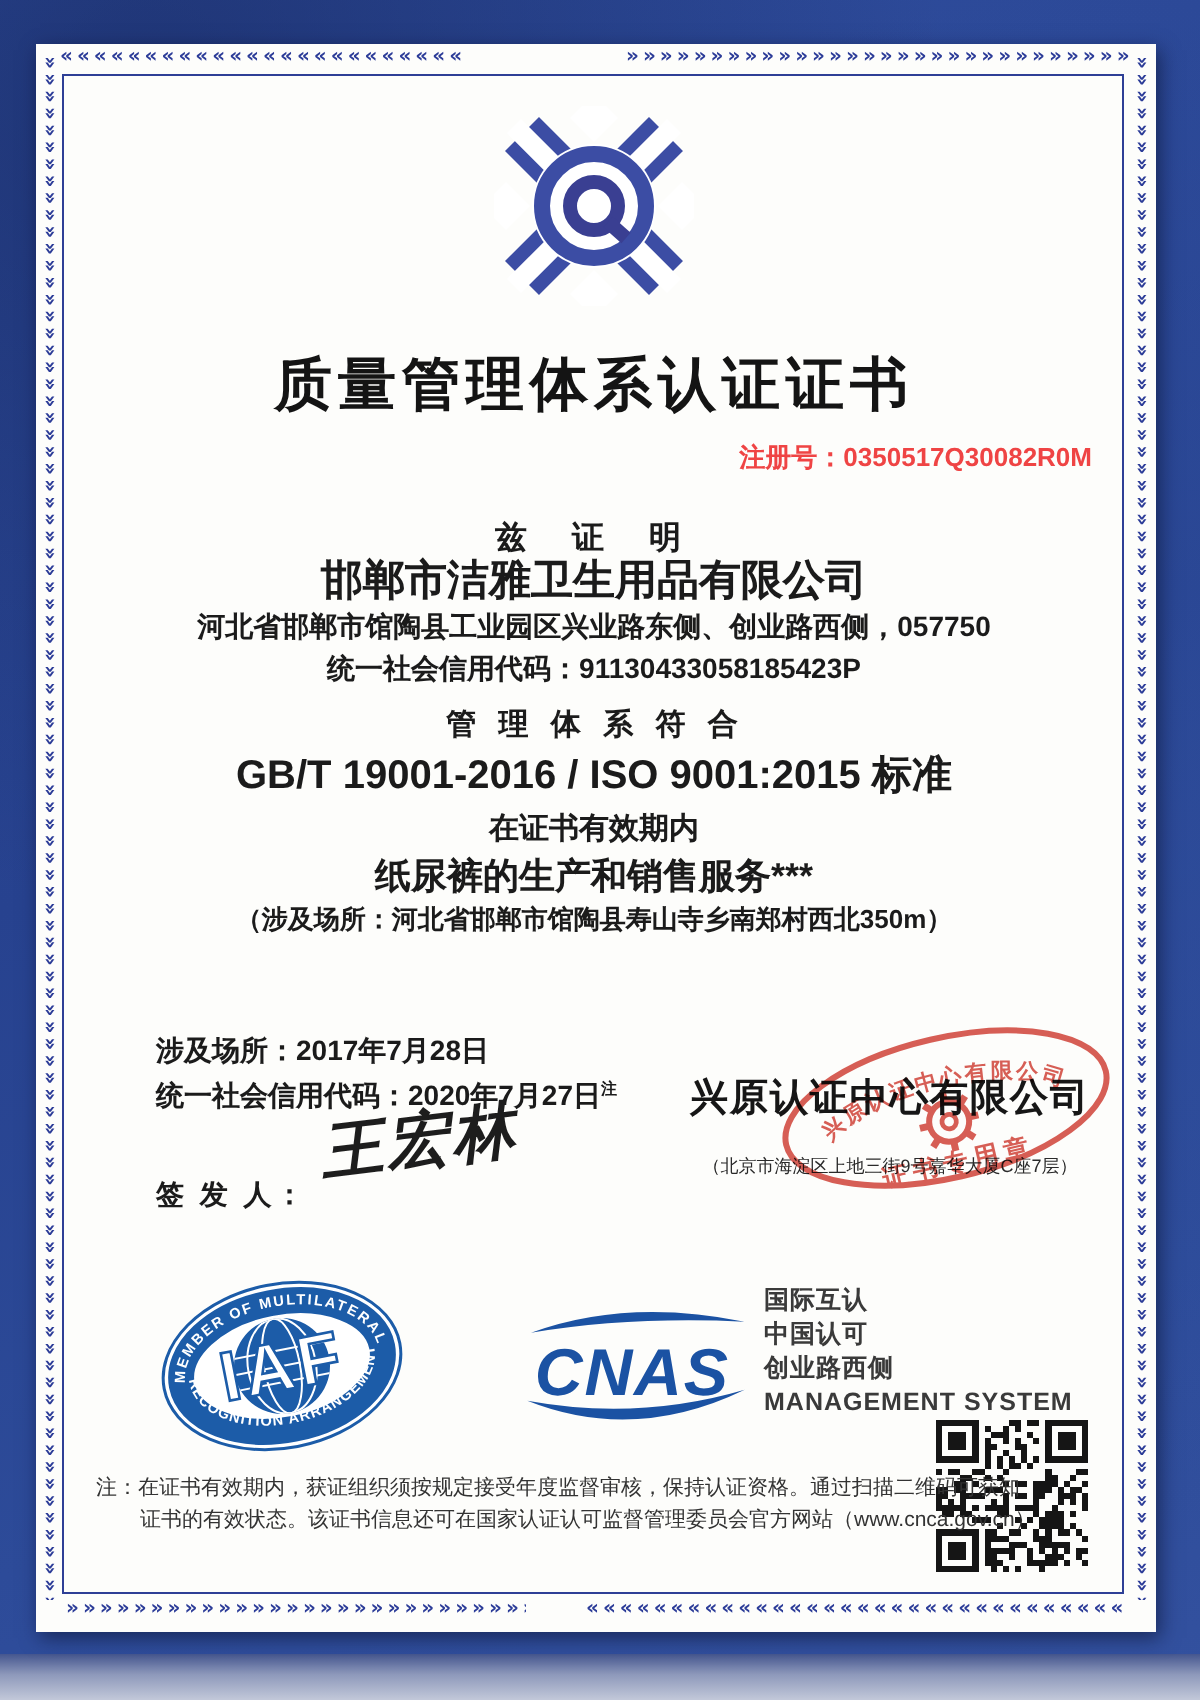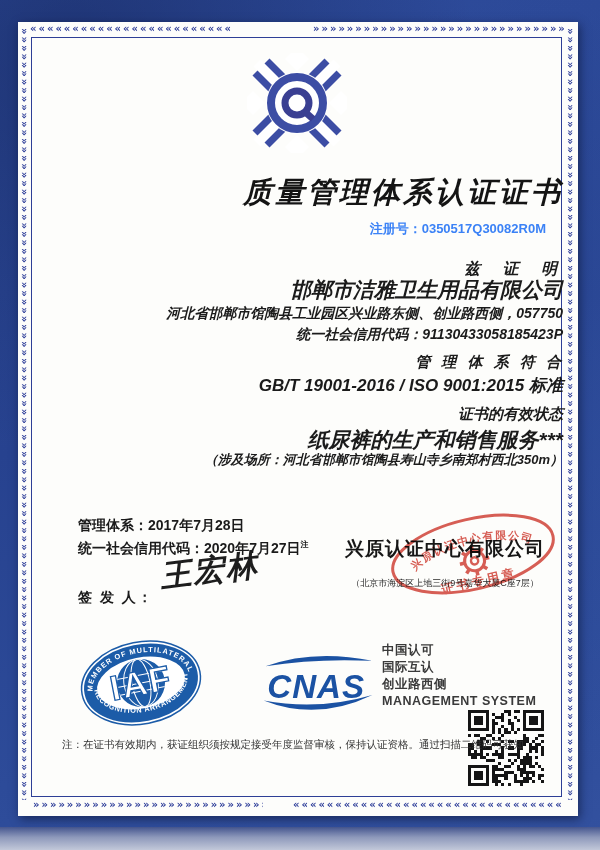"质量管理体系认证证书" .ctr { font-style: italic -> none; text-align: right -> center }
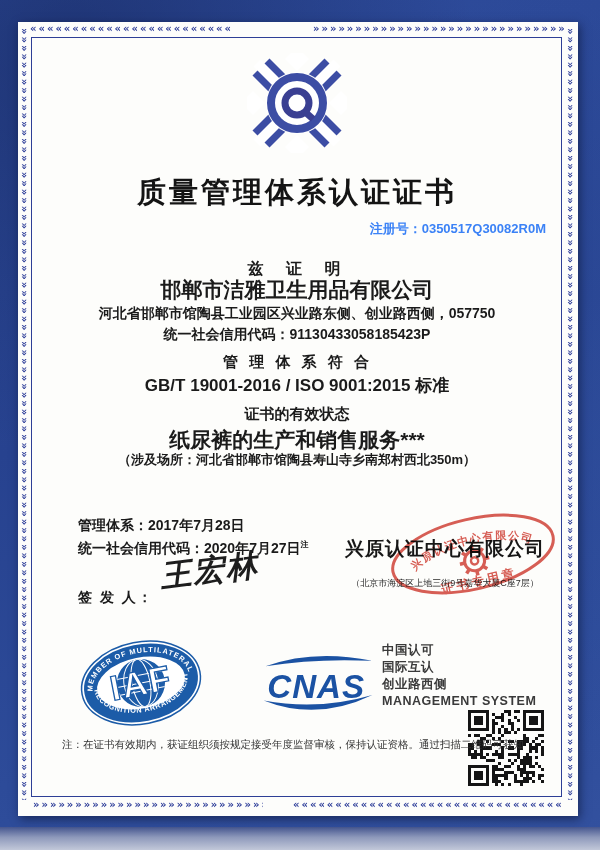"注册号：0350517Q30082R0M" .reg { color: #3b82f6 -> #ef4444 }
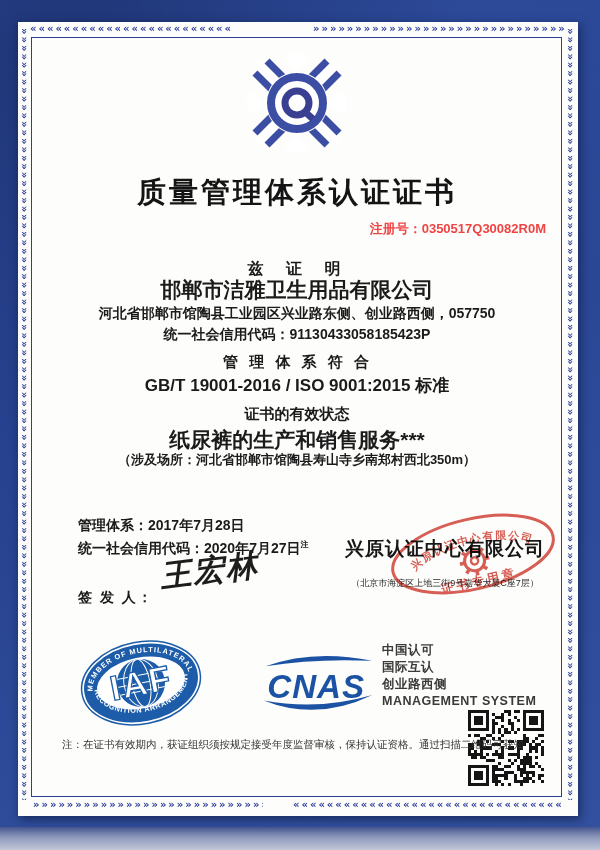"GB/T 19001-2016 / ISO 9001:2015" .std-line { font-size: 17px -> 20px }
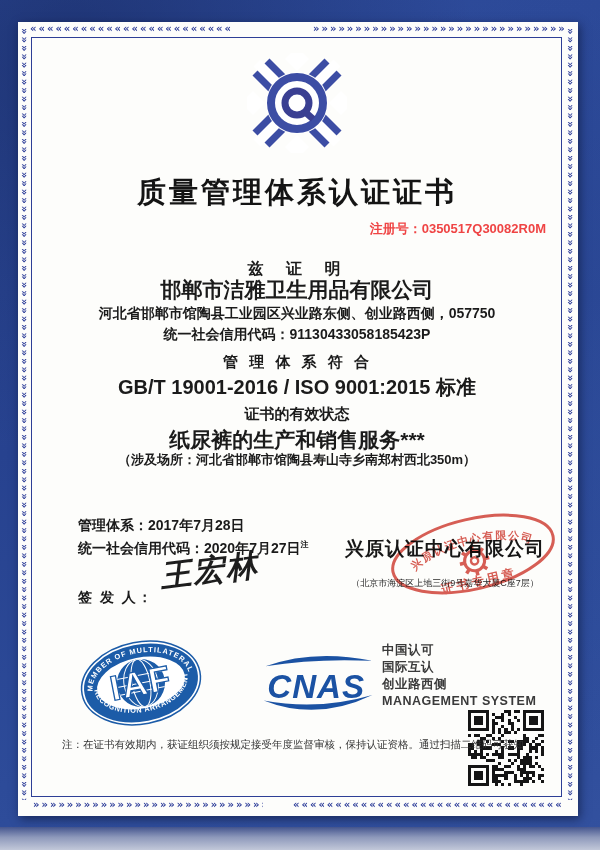"证书的有效状态" div.ctr { text: 证书的有效状态 -> 在证书有效期内 }
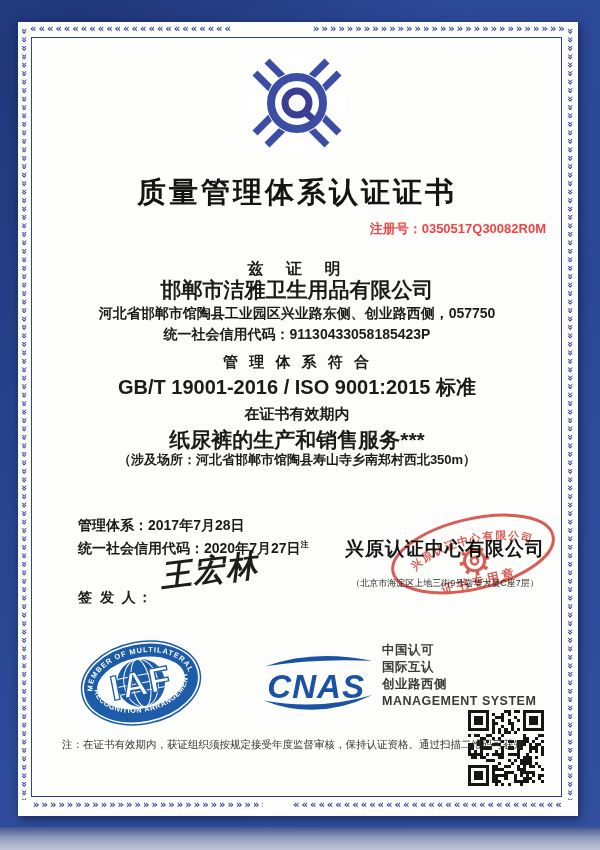"纸尿裤的生产和销售服务***" .scope-line { font-size: 21px -> 18px }
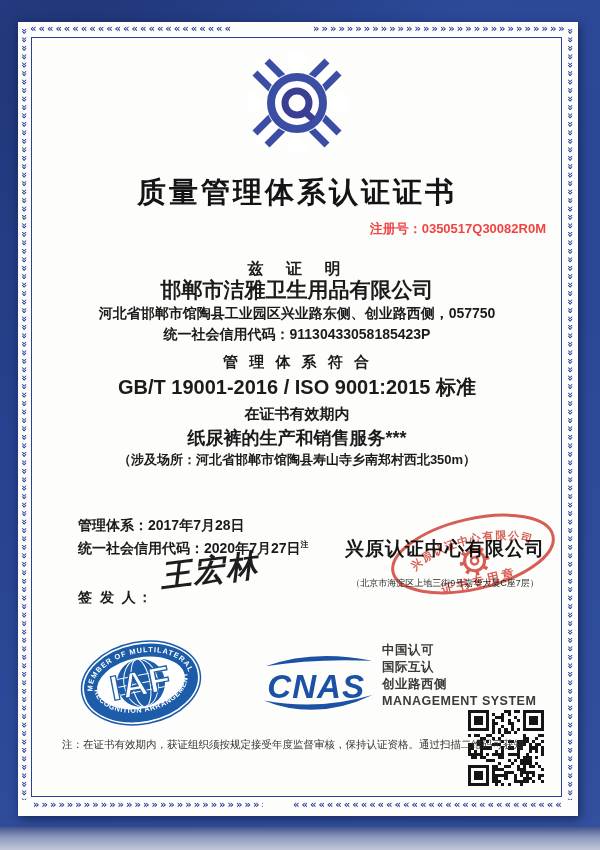"管理体系：2017年7月28日" div.left-block { text: 管理体系 -> 涉及场所 }
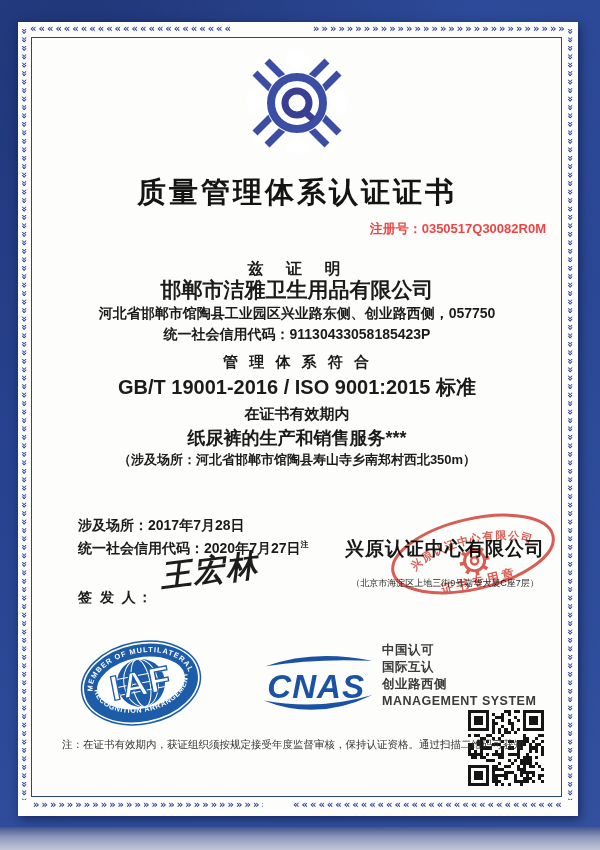"中国认可" div { order: before "国际互认" -> after "国际互认" }
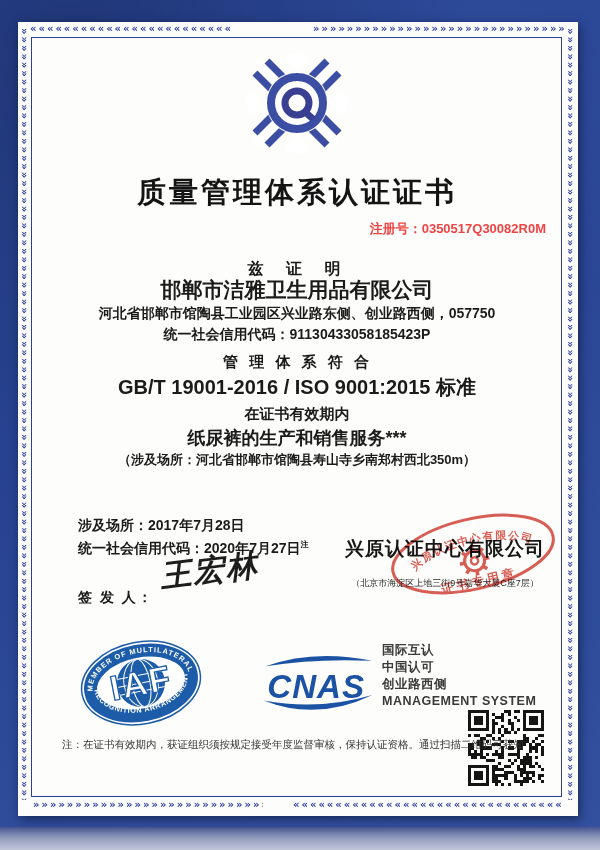"注：在证书有效期内，获证组织须按规定接受年度监督审核，保持认证资格。通过扫描二维" .notes { left: 40px -> 26px }
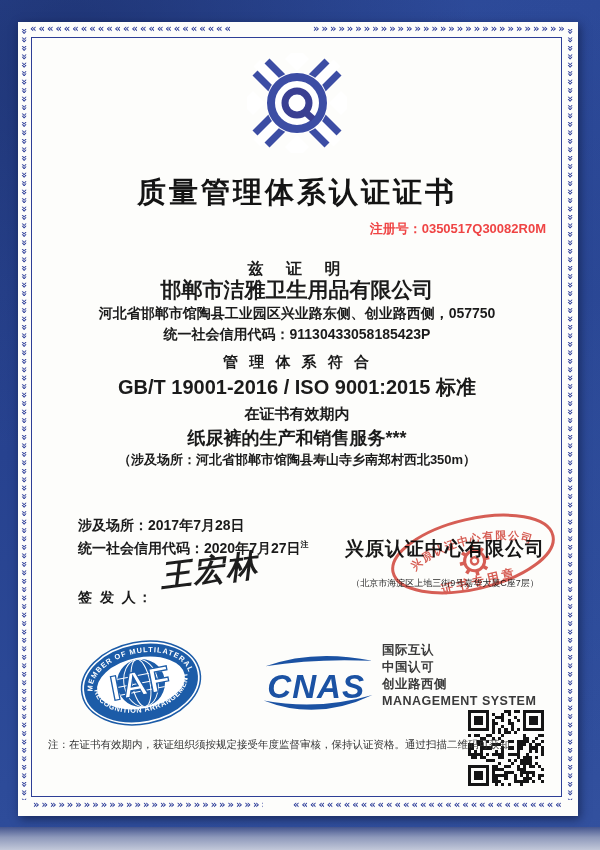"证书的有效状态。该证书信息还可在国家认证认可监督管理委员会官方网站（www.cn" div.n2 { html: none -> <div>证书的有效状态。该证书信息还可在国家认证认可监督管理委员会官方网站（www.cnca.gov.cn）</div> }
